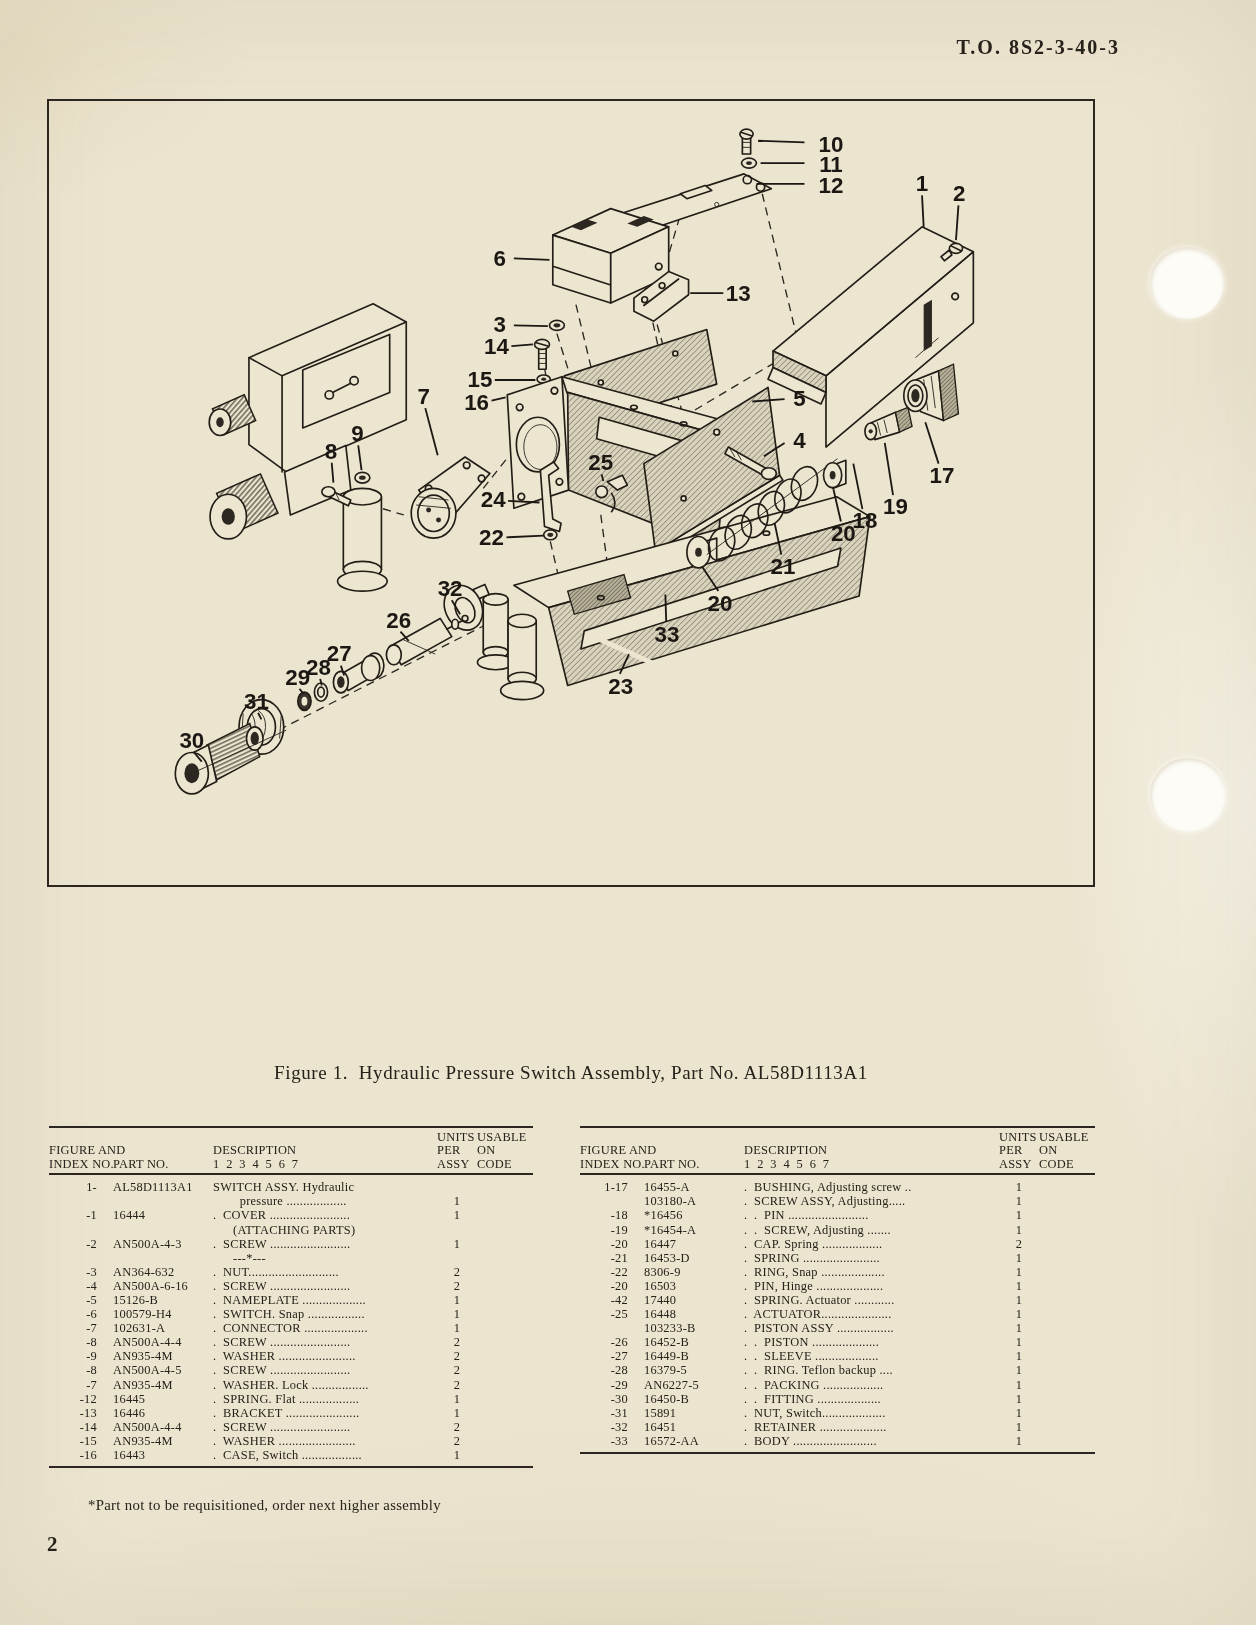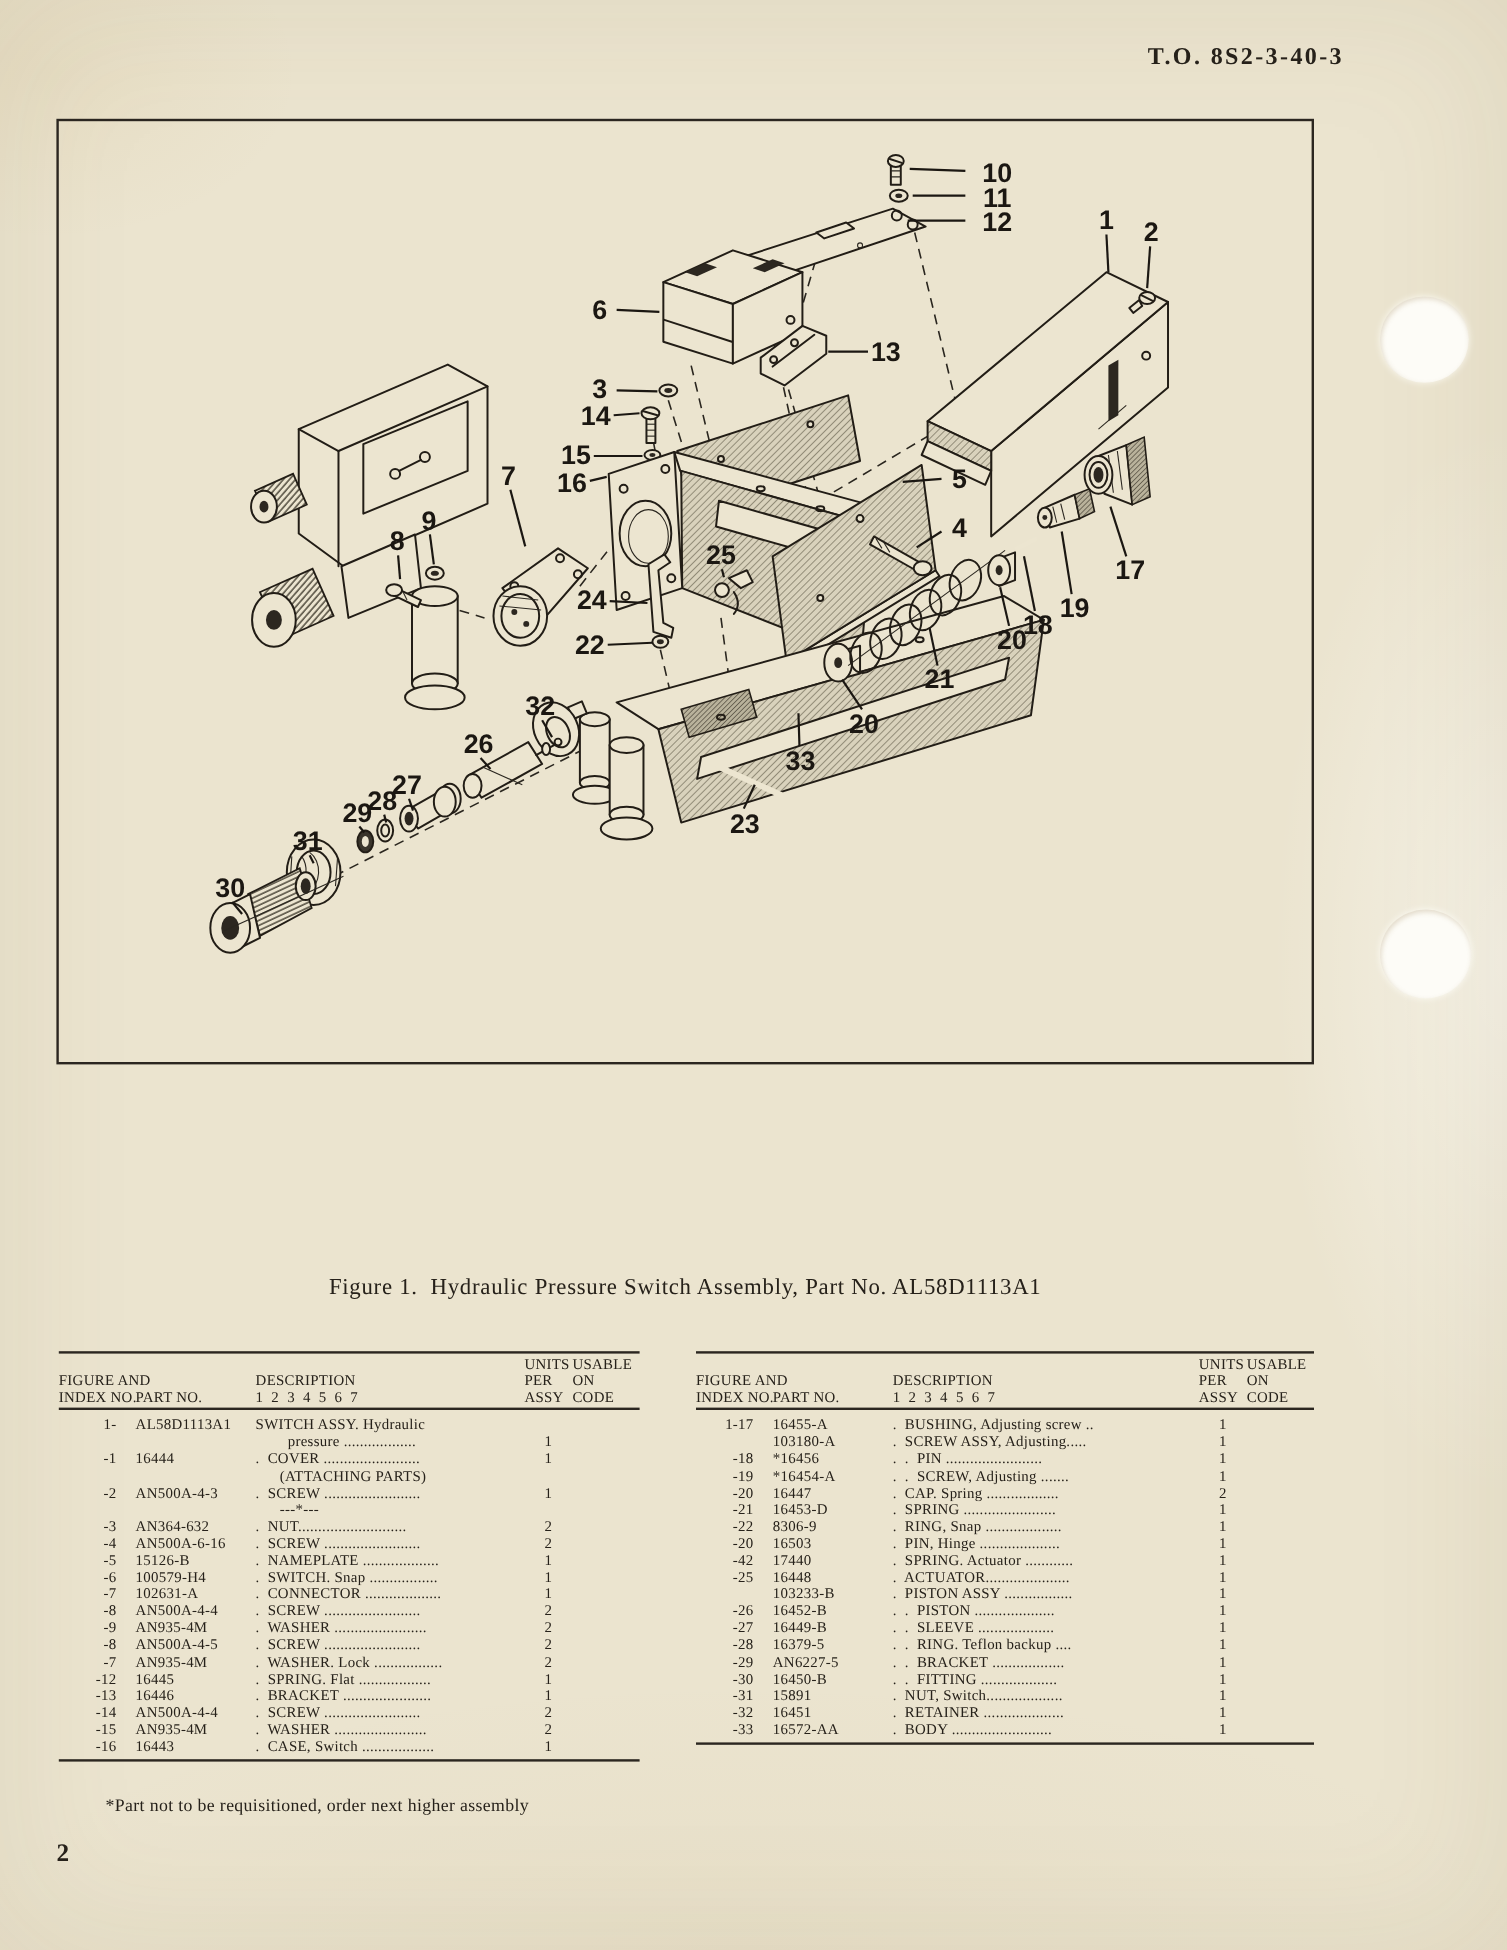". . BRACKET .................." span.cd { text: BRACKET -> PACKING }
